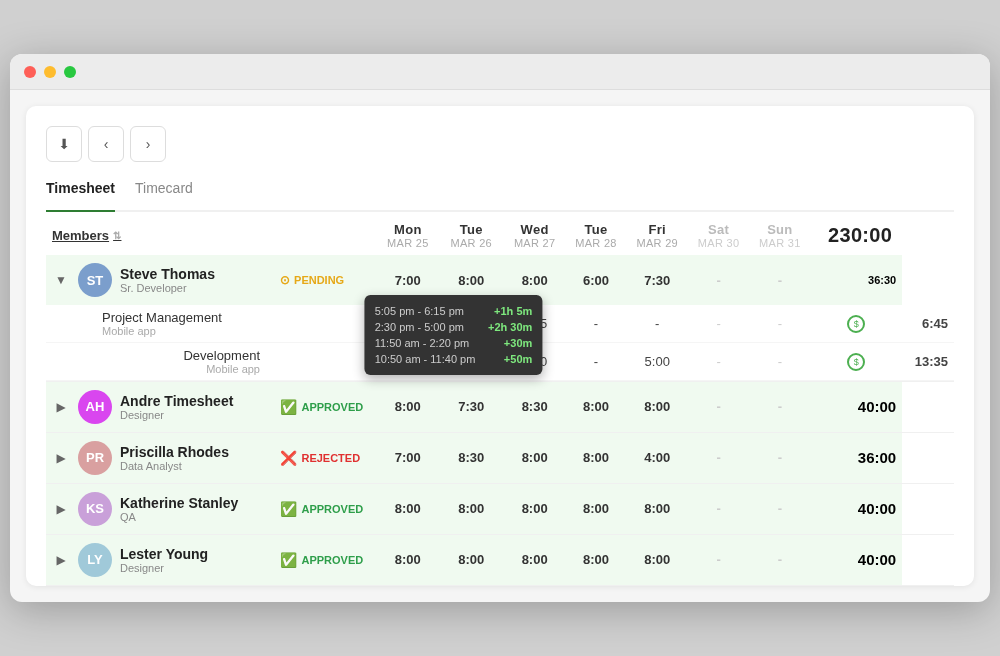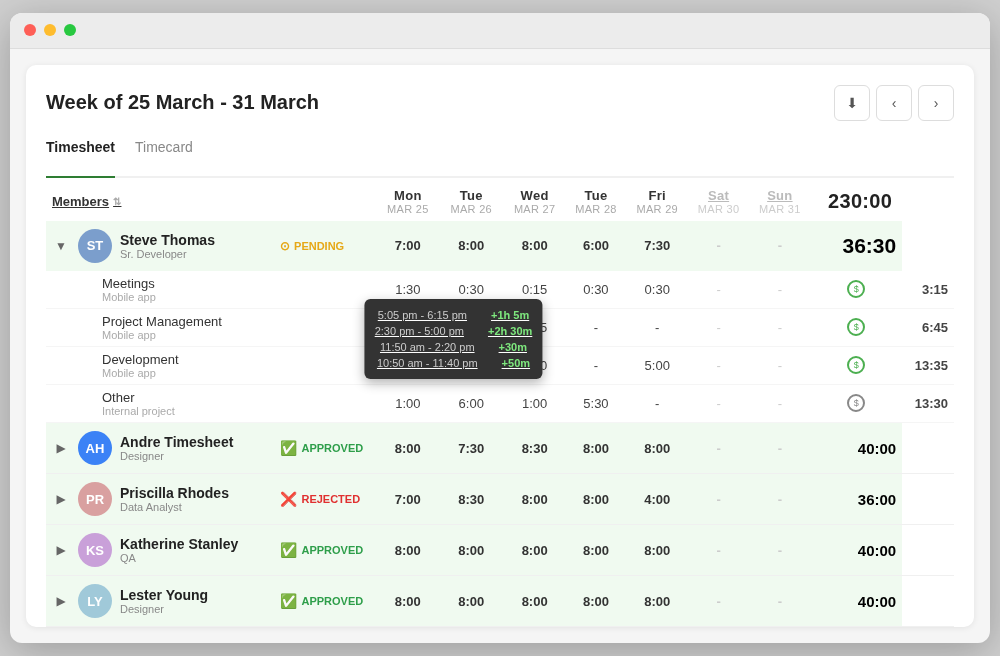"Week of 25 March -" h1.page-title { html: <h1>Week of 25 March - 31 March</h1> -> none }
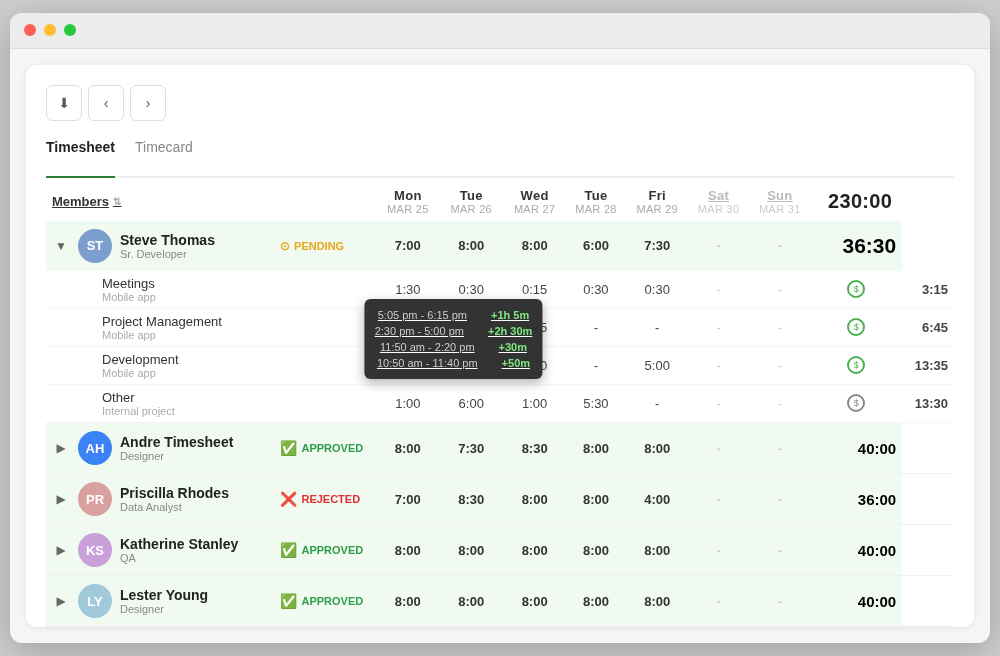"Timesheet" .tab { padding: 6px 0 21px -> 6px 0 14px }
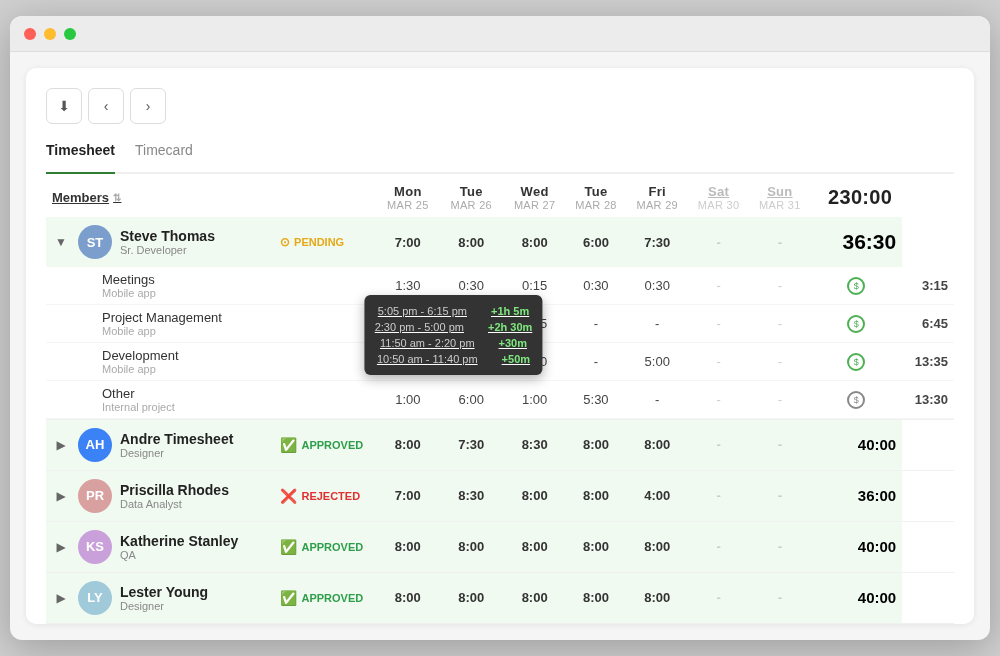"Sat" .sat-sun { text-decoration: underline -> none }
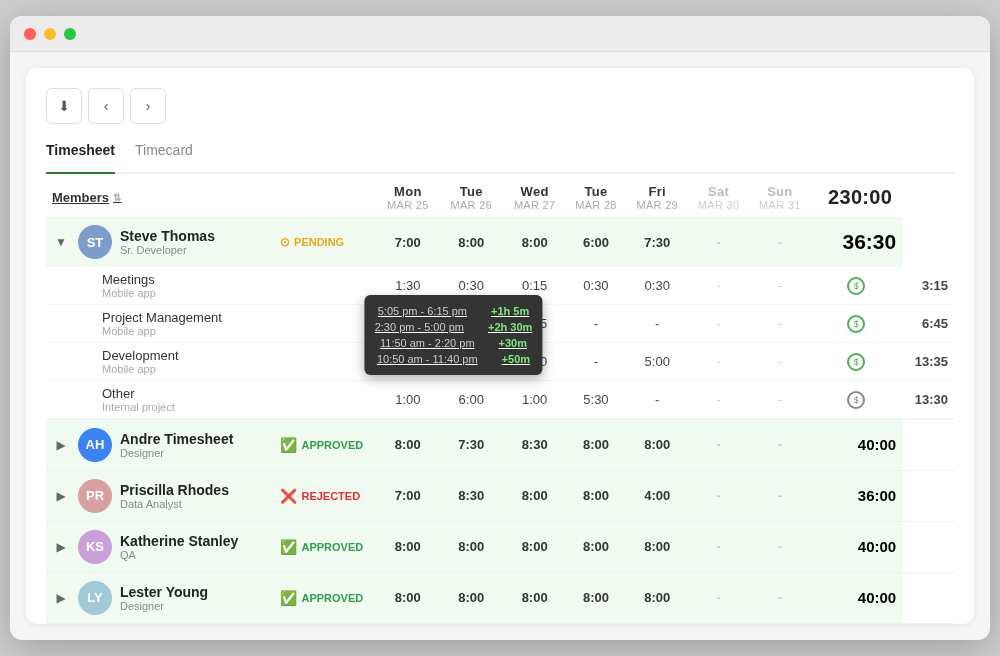"36:30" td.total-cell { font-size: 21px -> 11px }
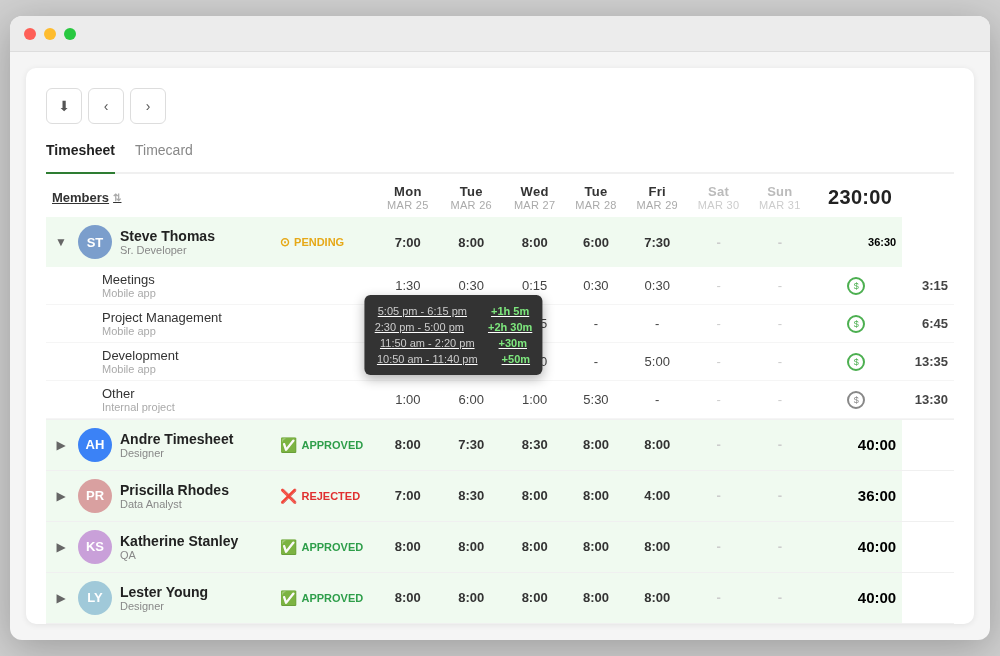"Meetings" tr.sub-row { html: <tr> <td> <div>Meetings</div> <div>Mobile app</div> </td> <td></td> <td>1:30</td> <td>0:30</td> <td>0:15</td> <td>0:30</td> <td>0:30</td> <td>-</td> <td>-</td> <td><span>$</span></td> <td>3:15</td> </tr> -> none }
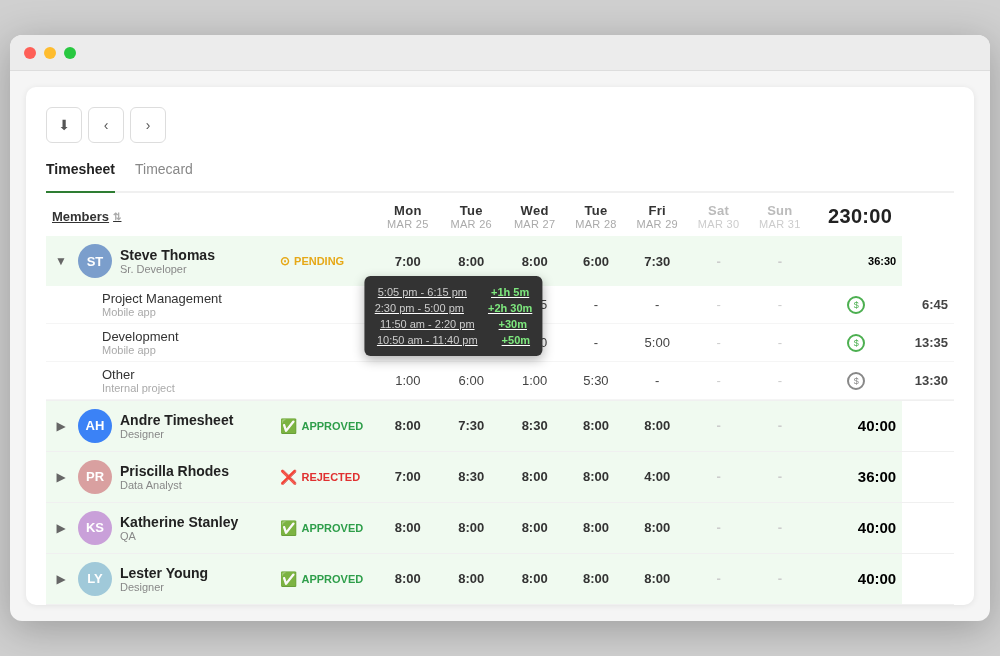"5:05 pm - 6:15 pm" .tooltip-row { justify-content: center -> space-between; text-decoration: underline -> none }
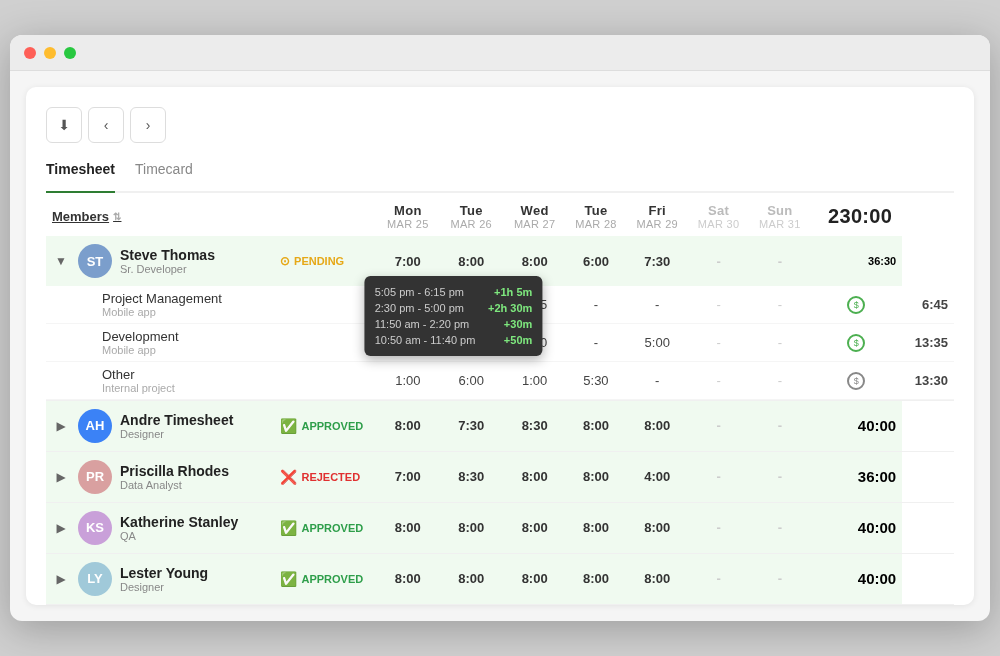"Development" td.label-cell { text-align: none -> right }
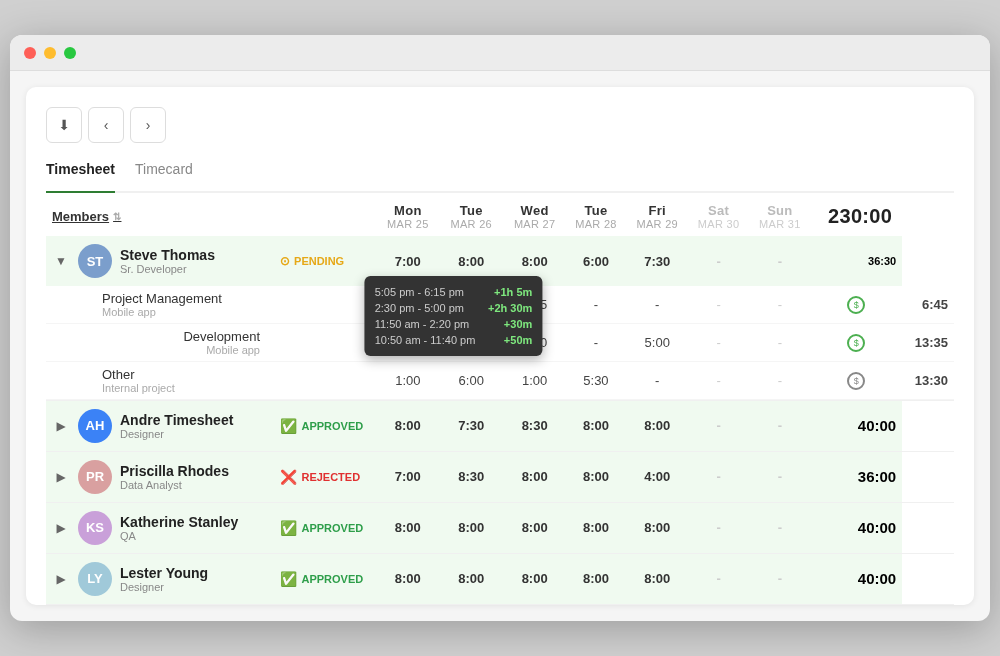"Other" tr.sub-row { html: <tr> <td> <div>Other</div> <div>Internal project</div> </td> <td></td> <td>1:00</td> <td>6:00</td> <td>1:00</td> <td>5:30</td> <td>-</td> <td>-</td> <td>-</td> <td><span>$</span></td> <td>13:30</td> </tr> -> none }
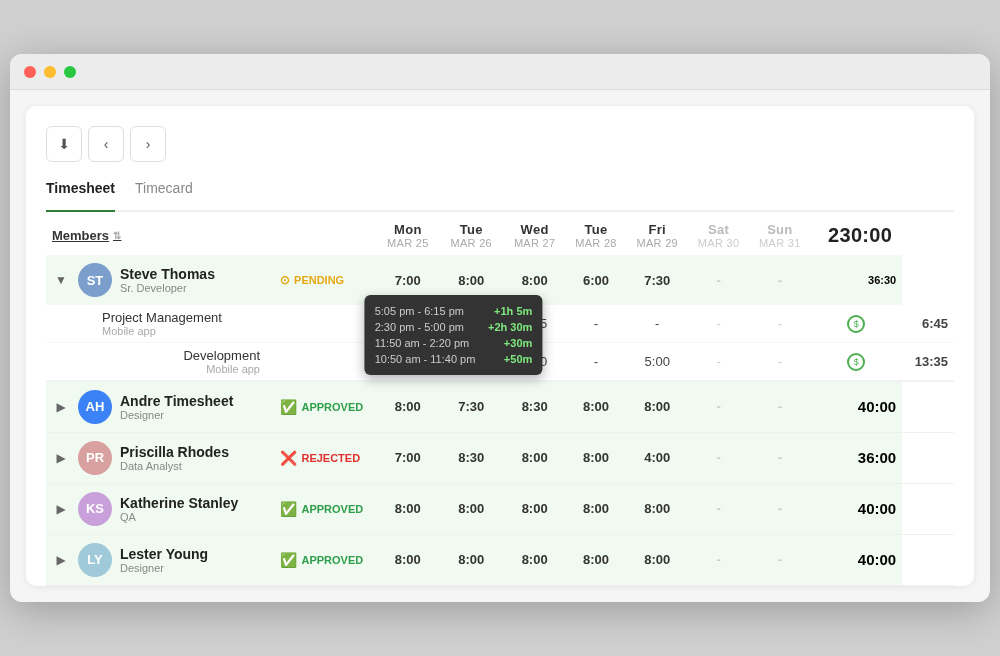"AH" div.avatar-ah { background: #3b82f6 -> #d946ef }
